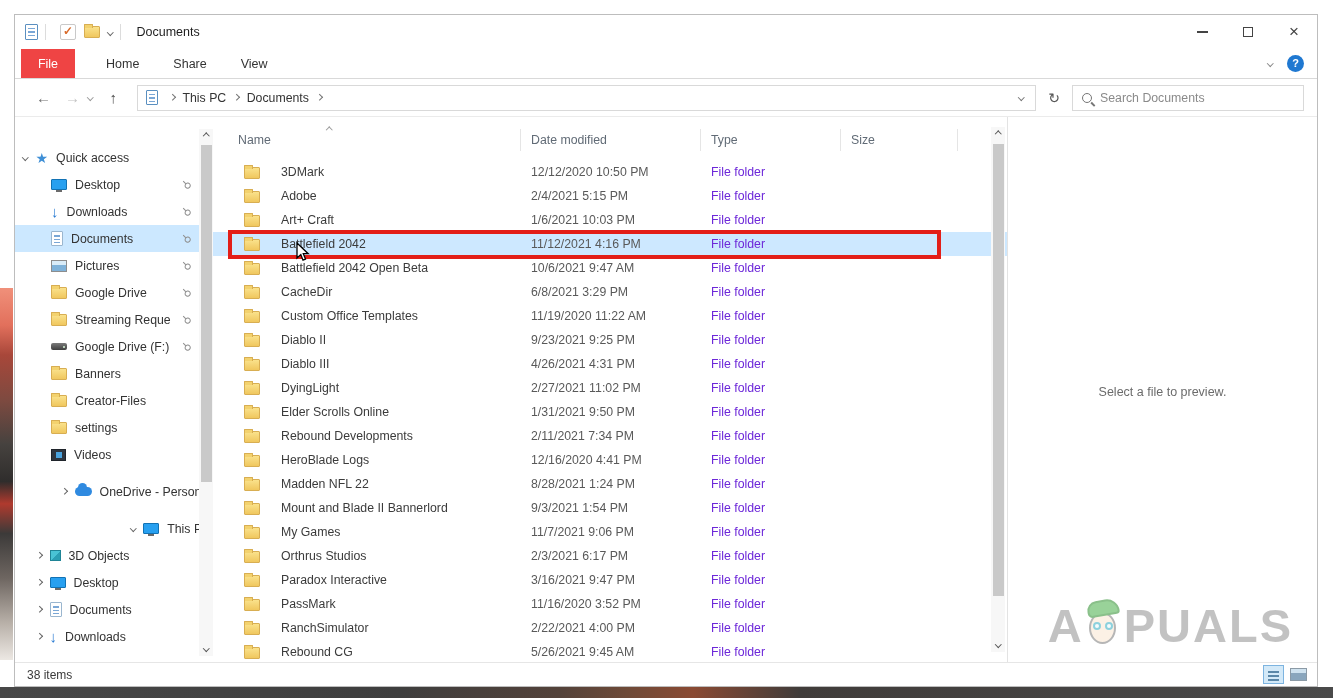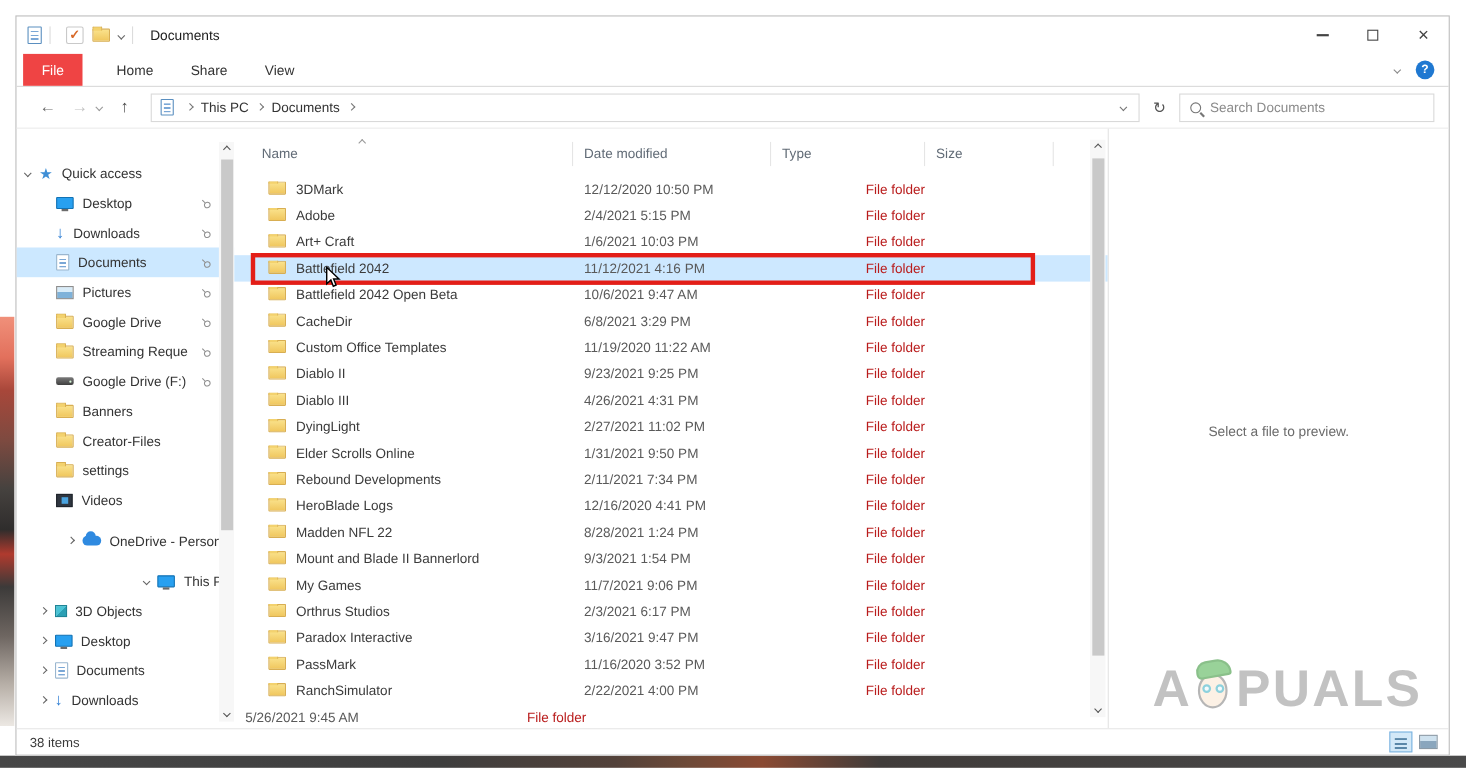"3DMark" .fc-name { align-items: flex-start -> flex-end; gap: 9px -> 21px }
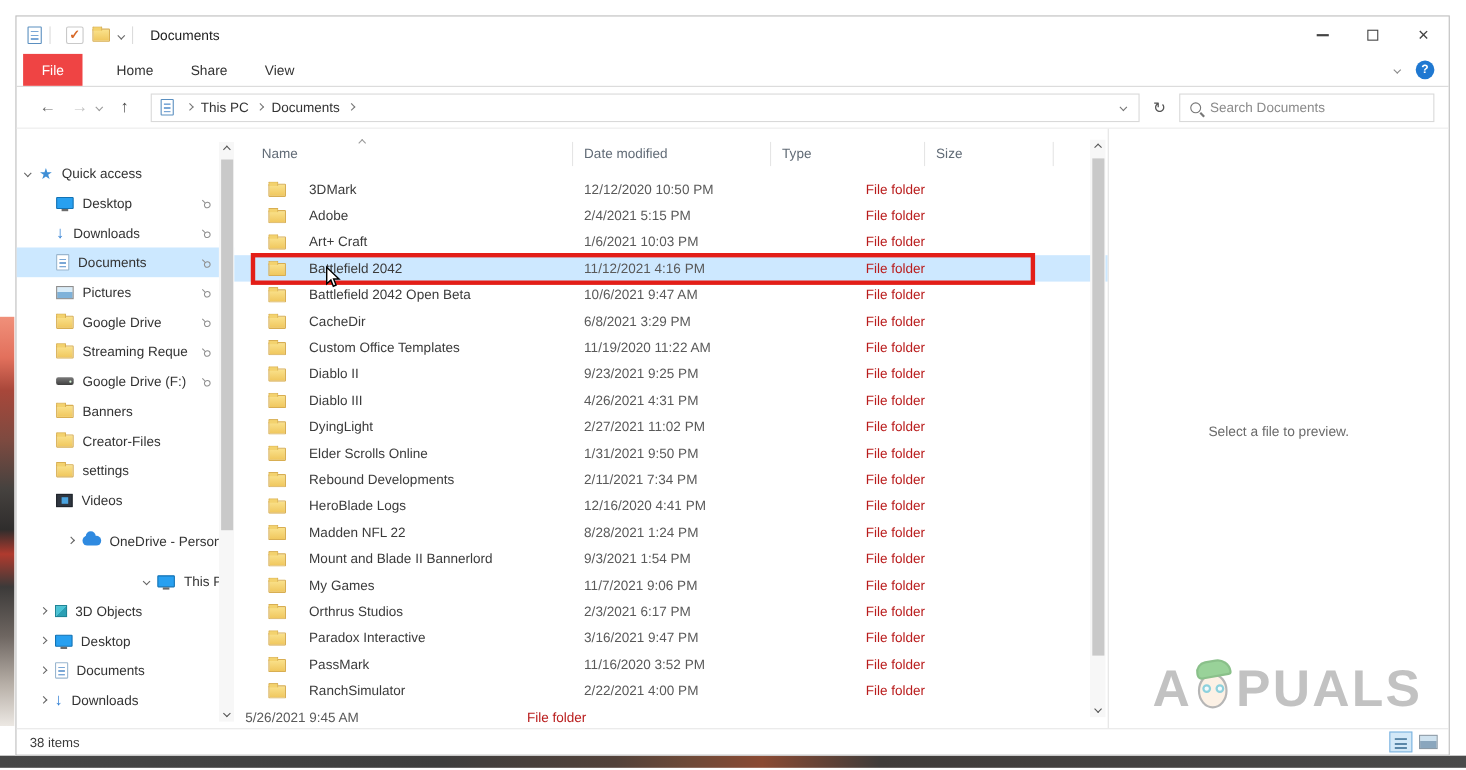"File folder" .fc-type { color: #b91c1c -> #6d28d9; text-align: right -> none }
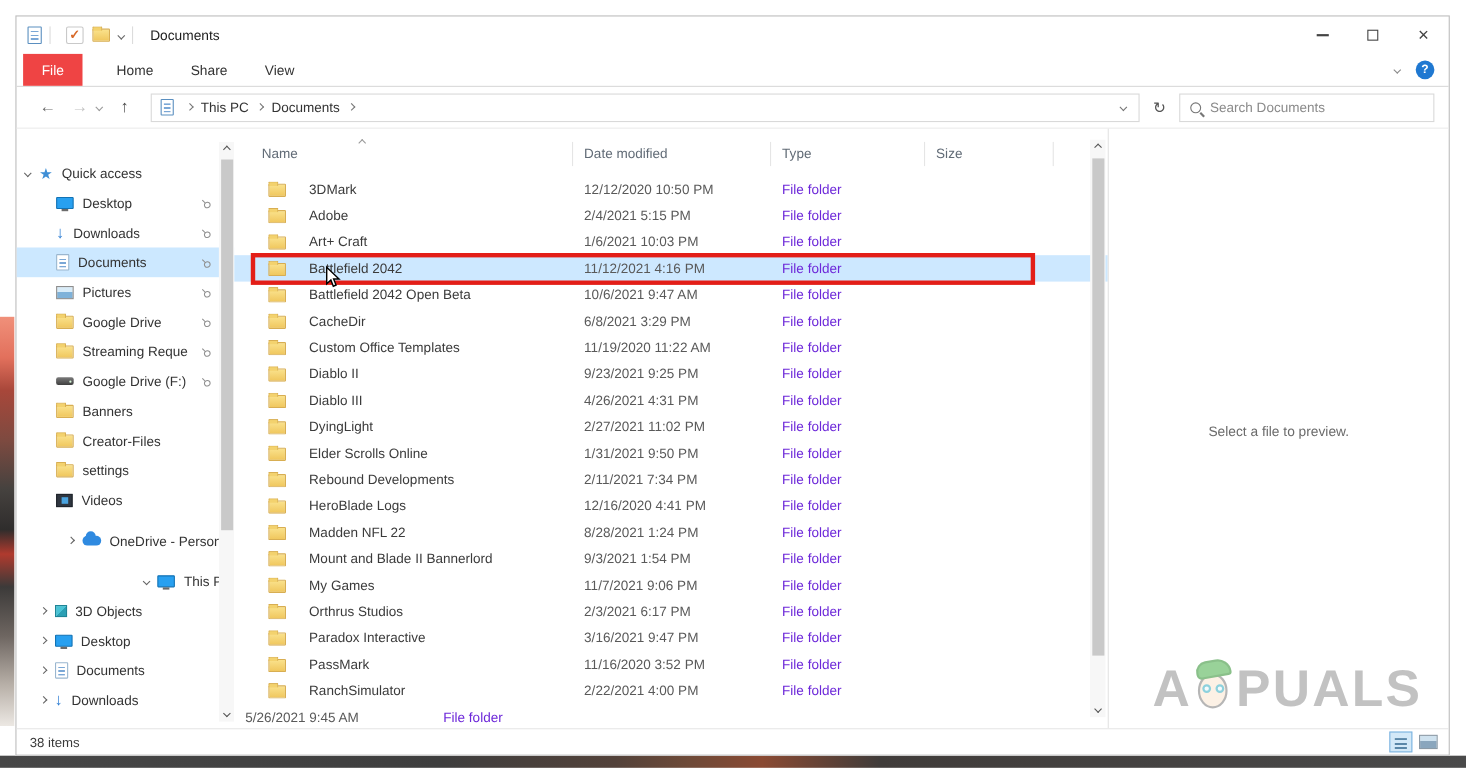"Rebound CG" div.fc-name { html: none -> <div> <span></span> <span>Rebound CG</span> </div> }
